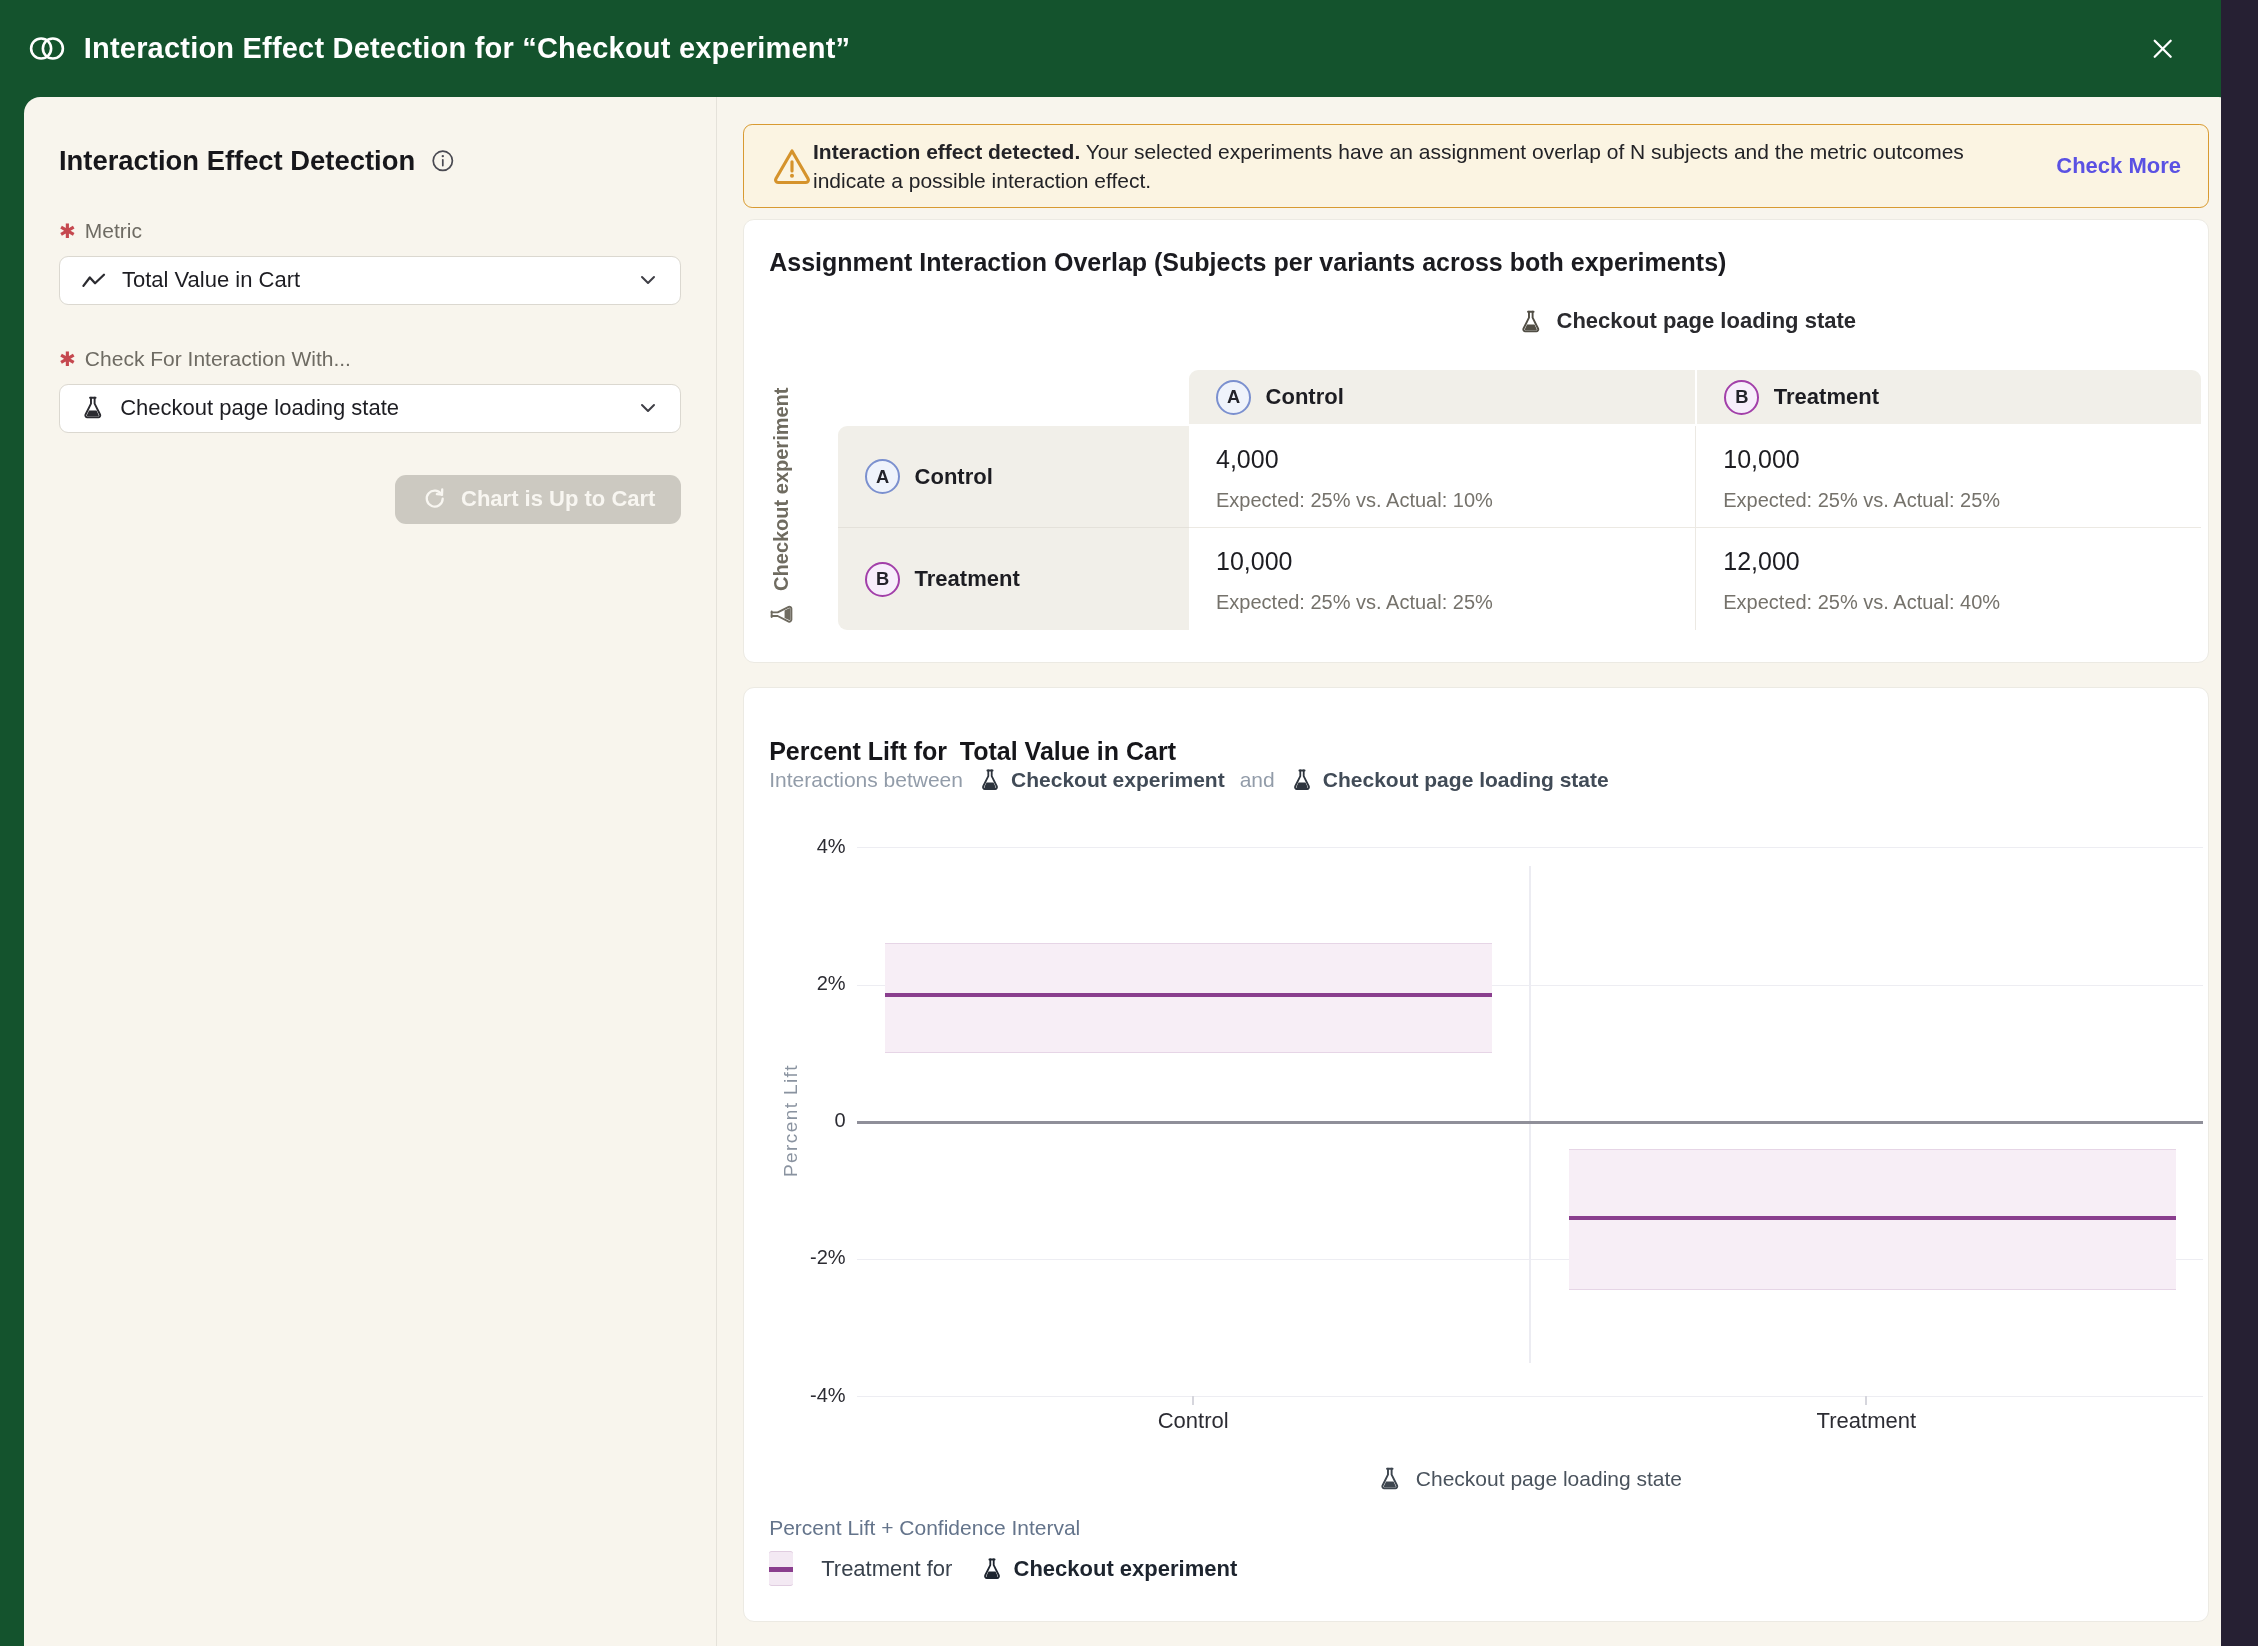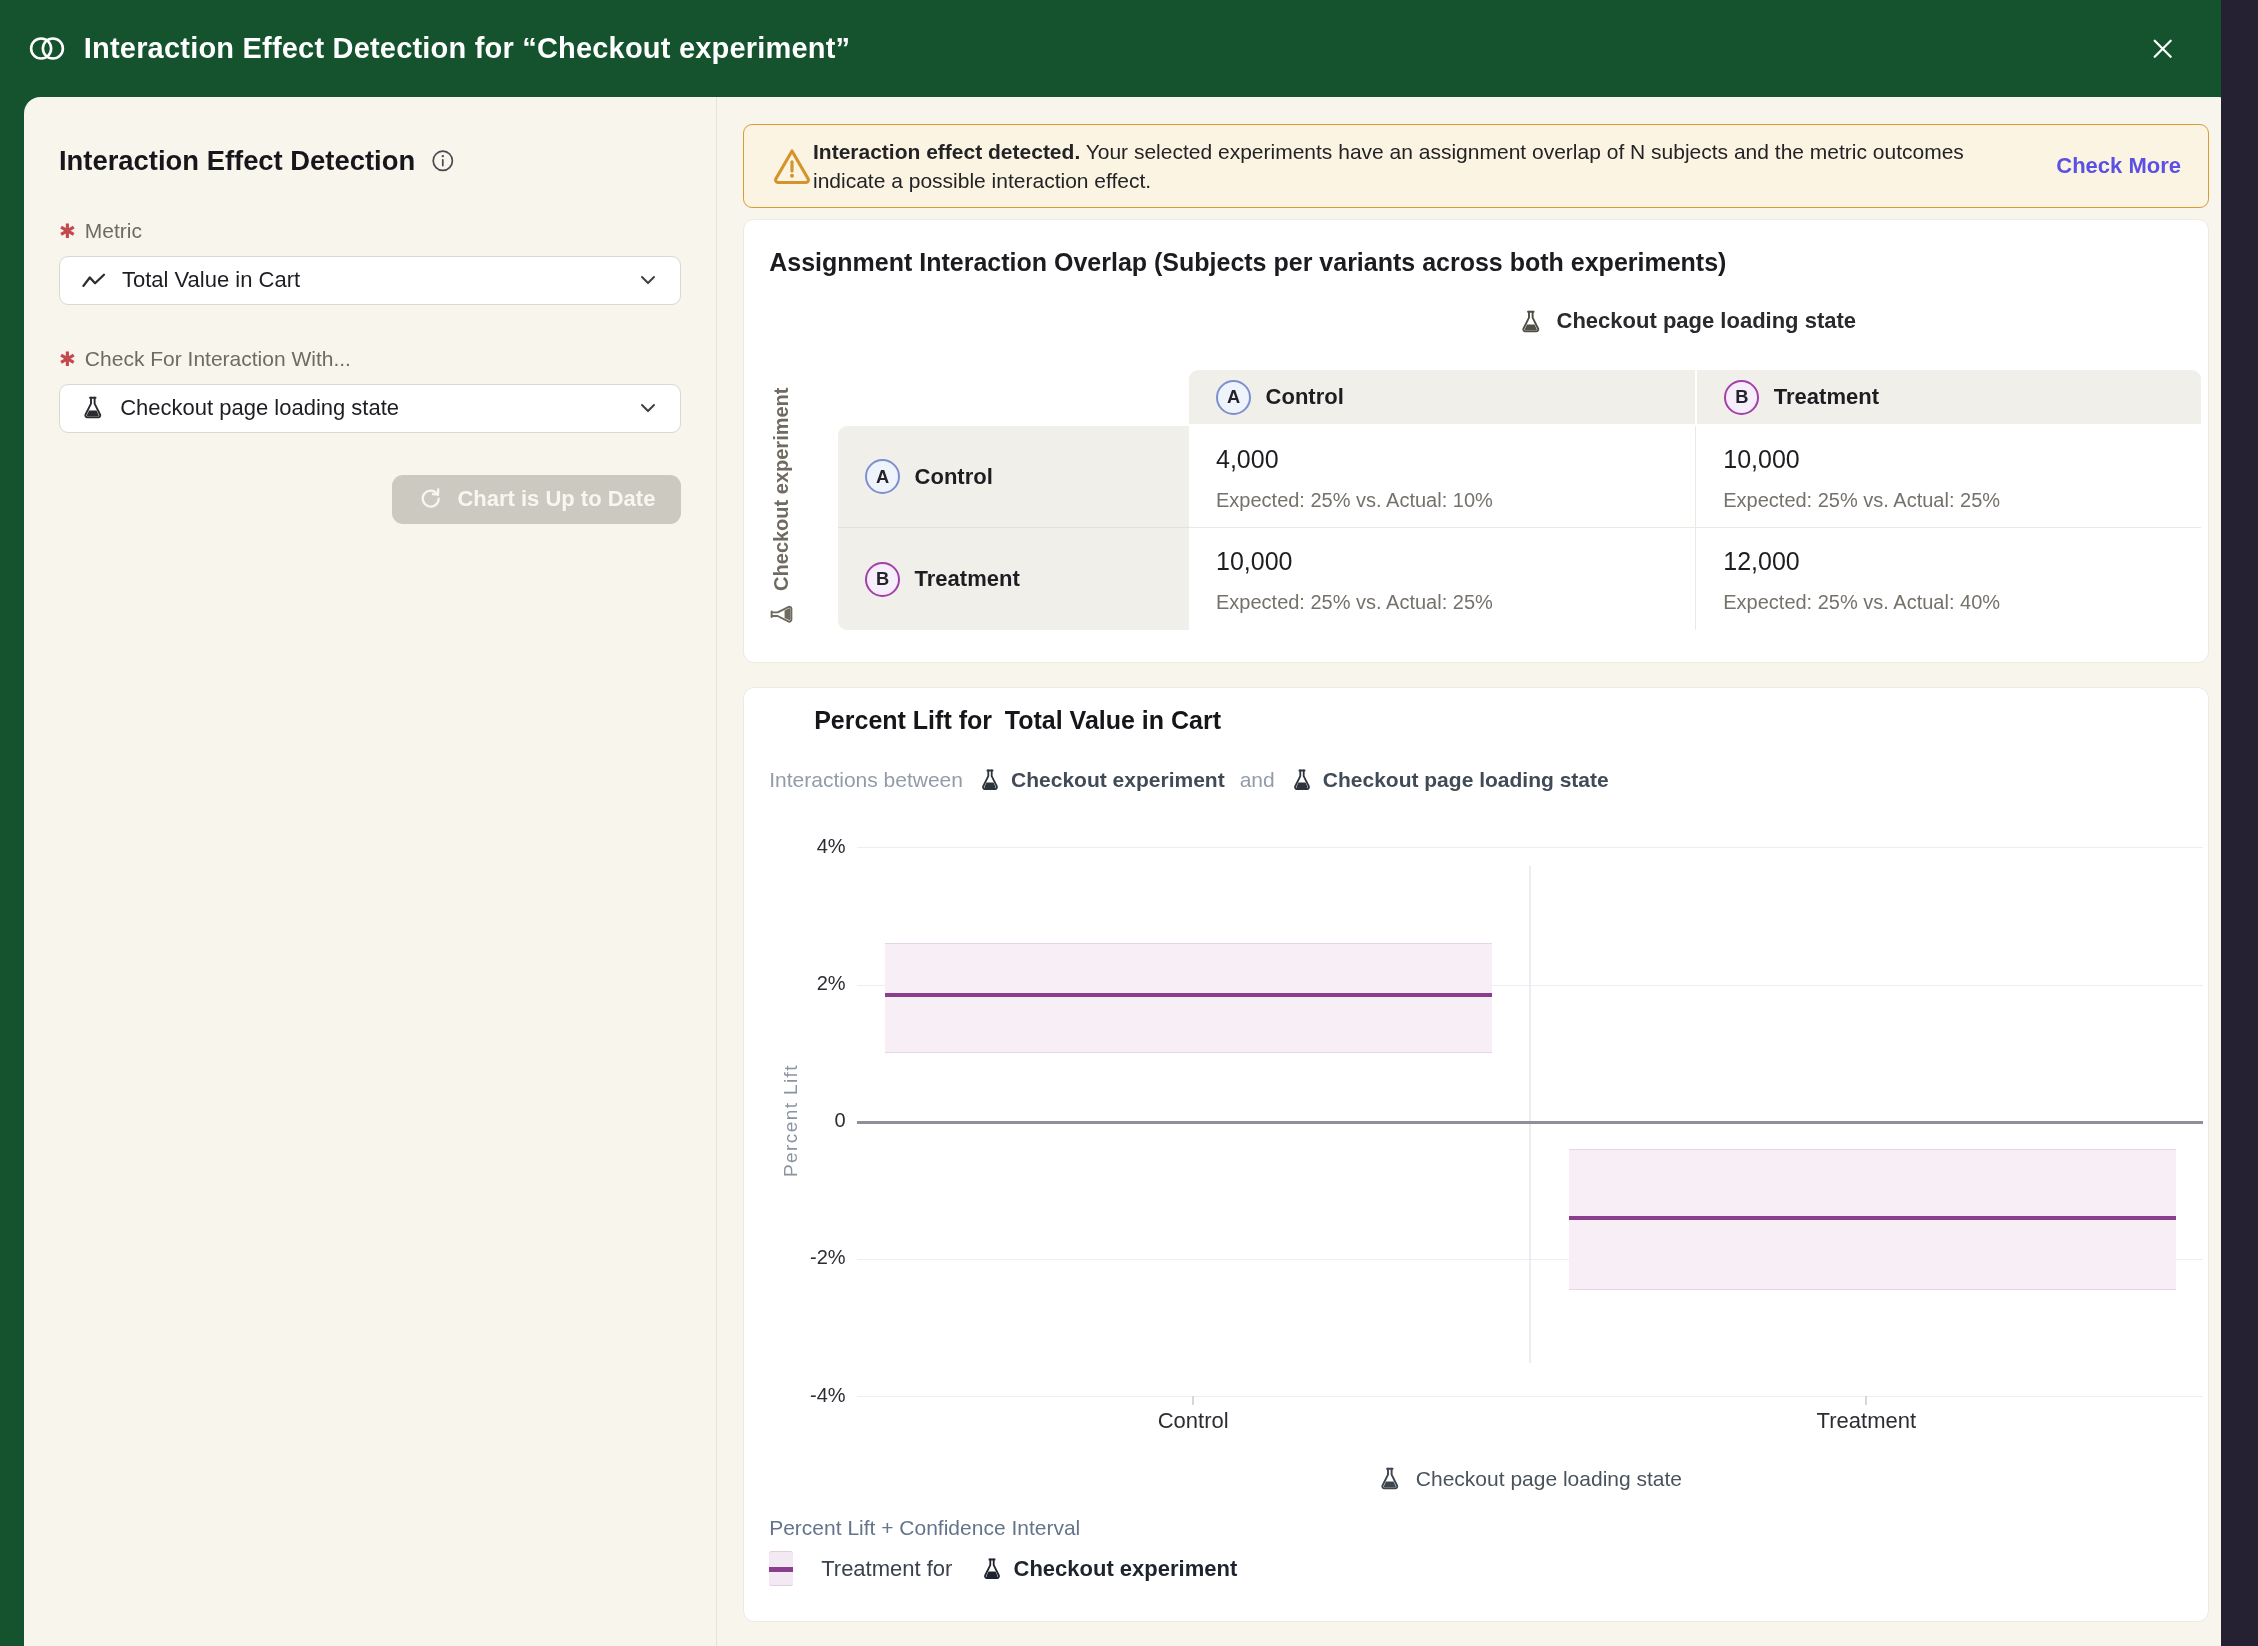"Chart is Up to Date" span { text: Date -> Cart }
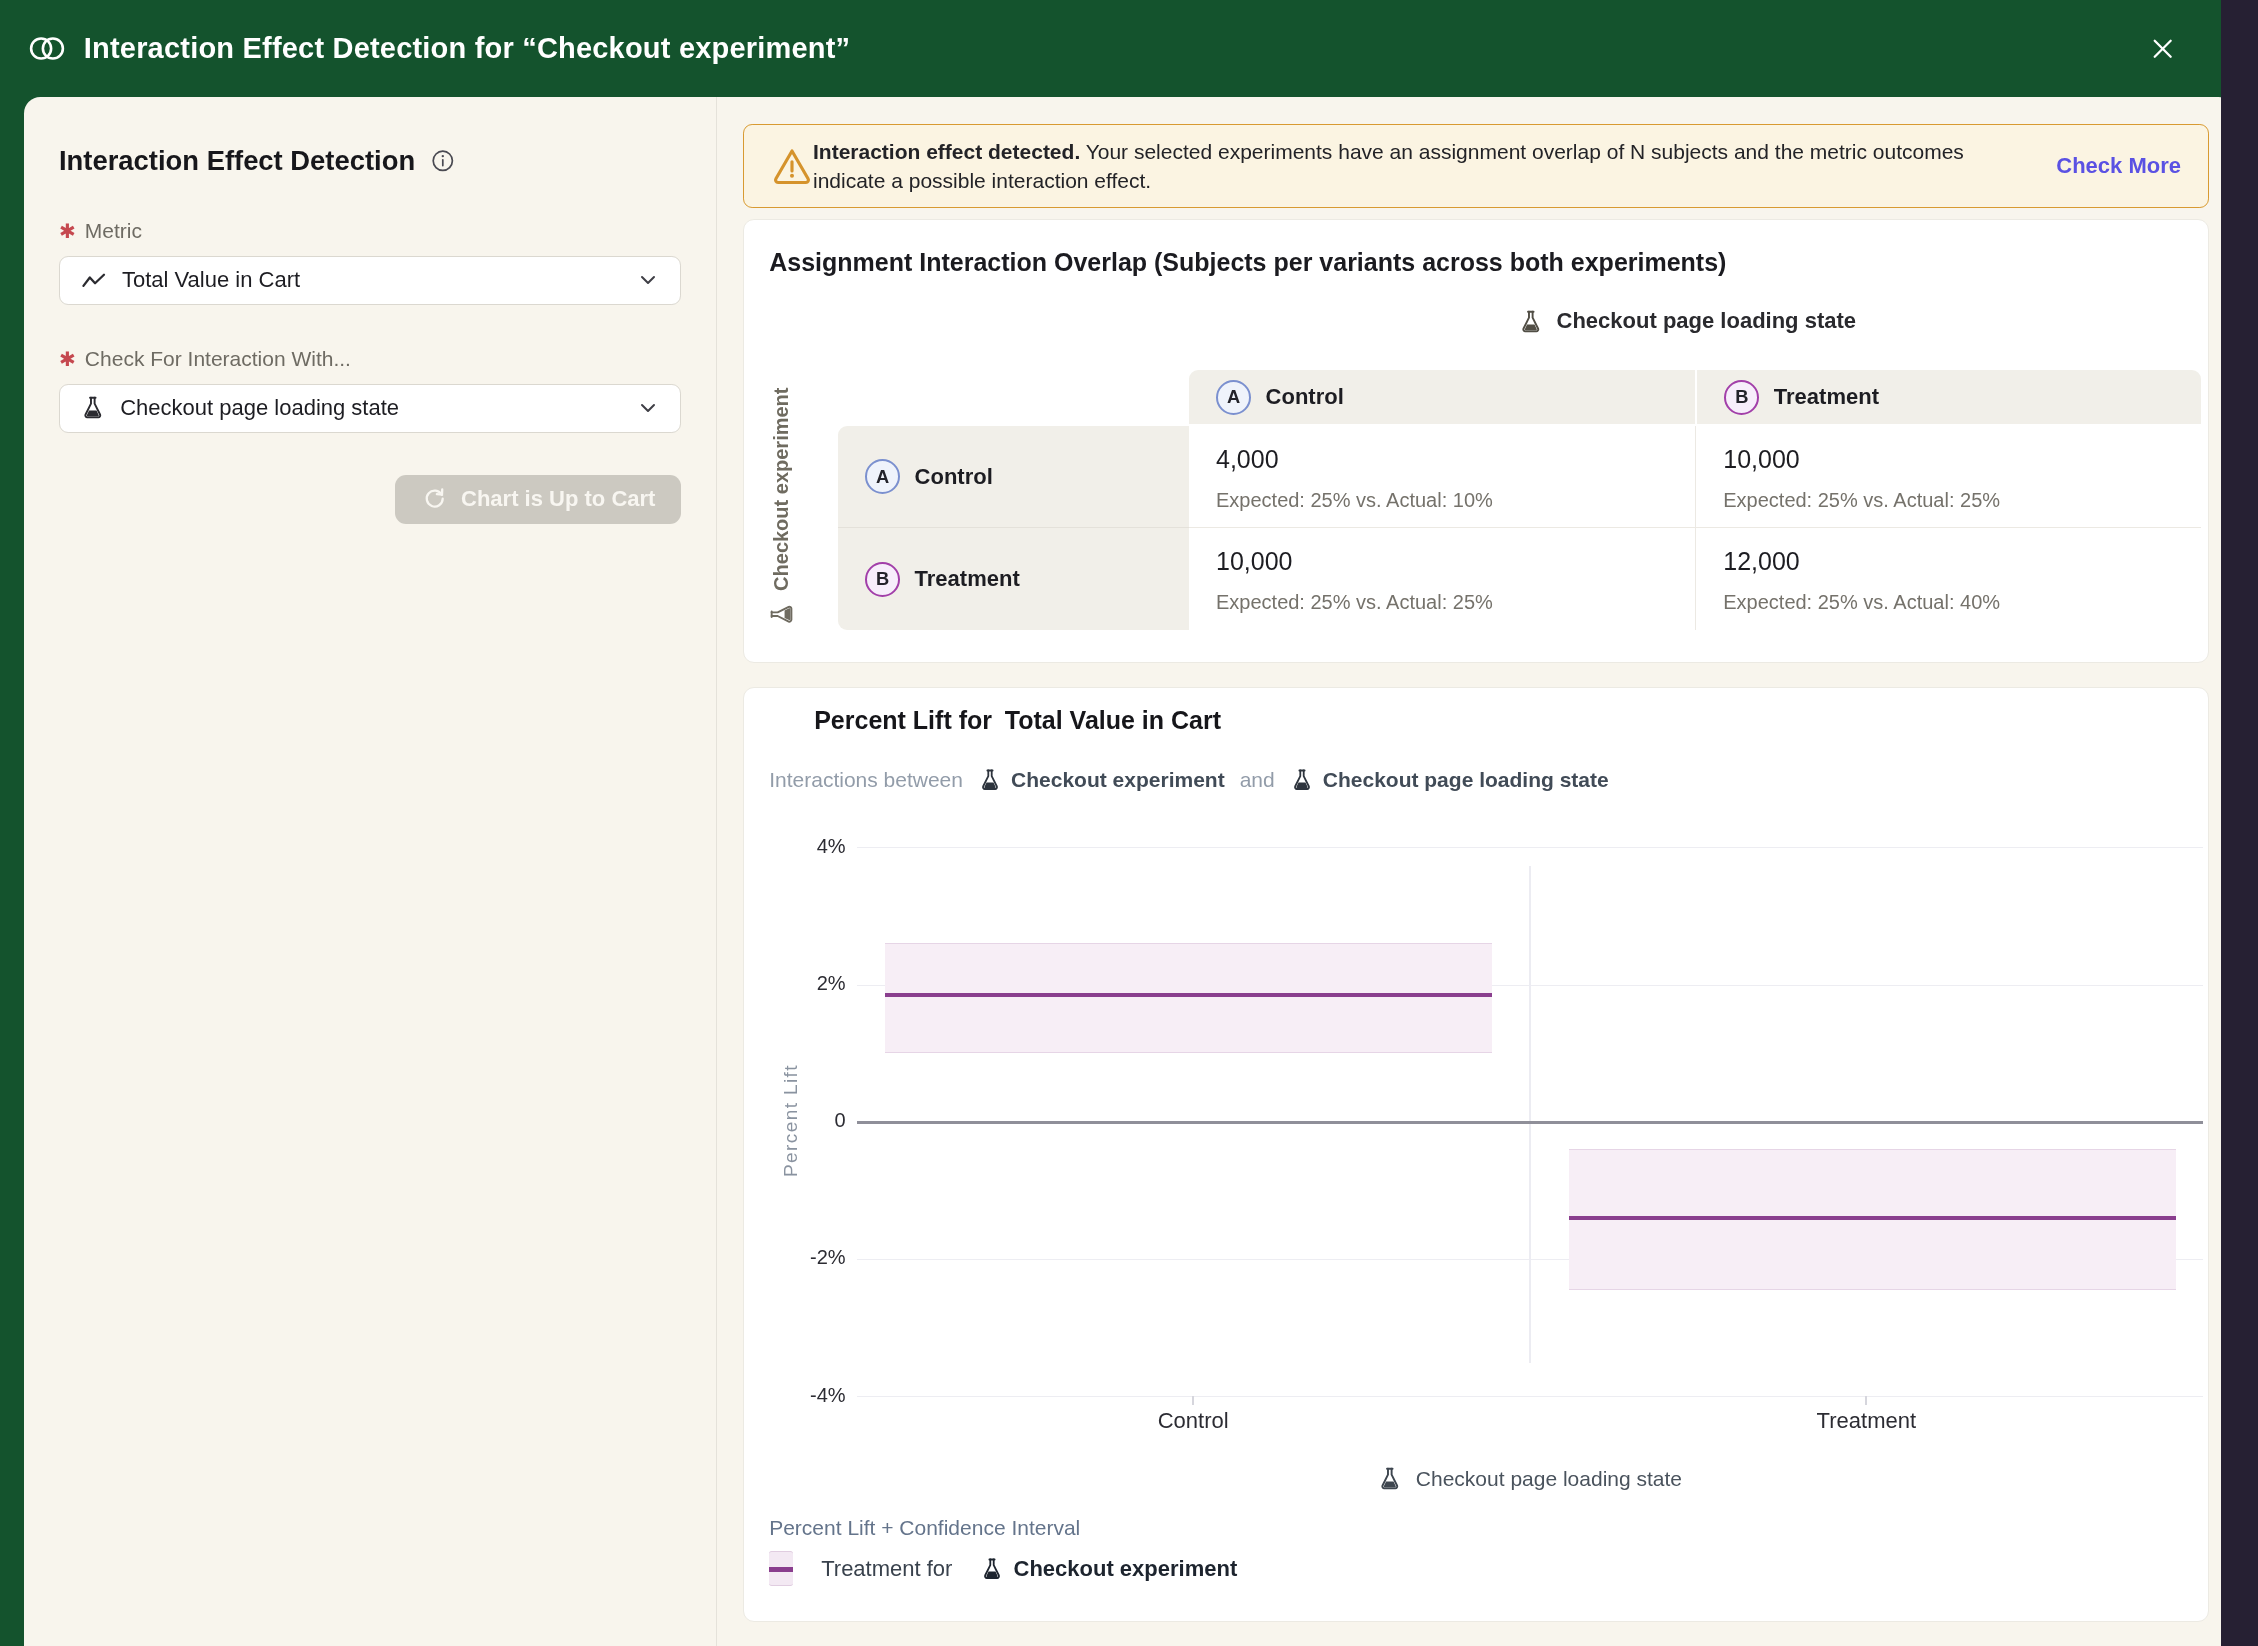"Percent Lift for Total Value" .chart-title { margin-left: 45px -> none; top: 18px -> 49px }
